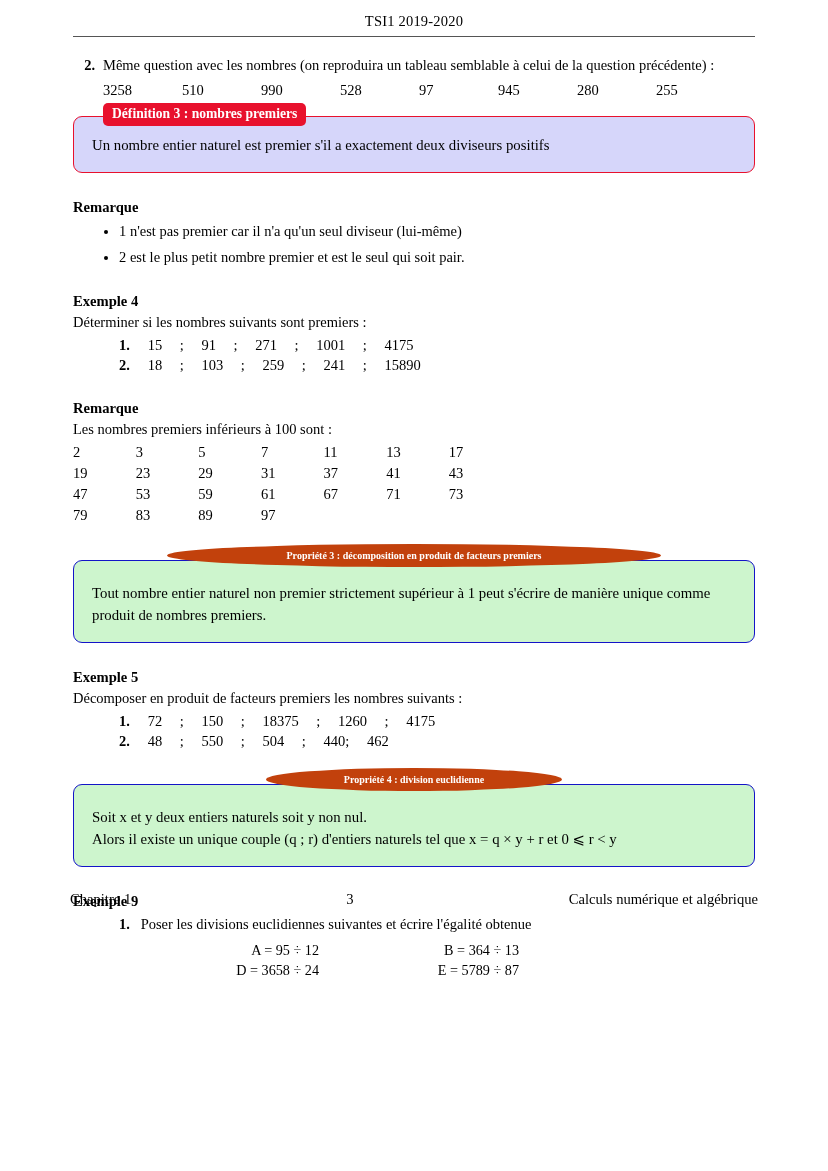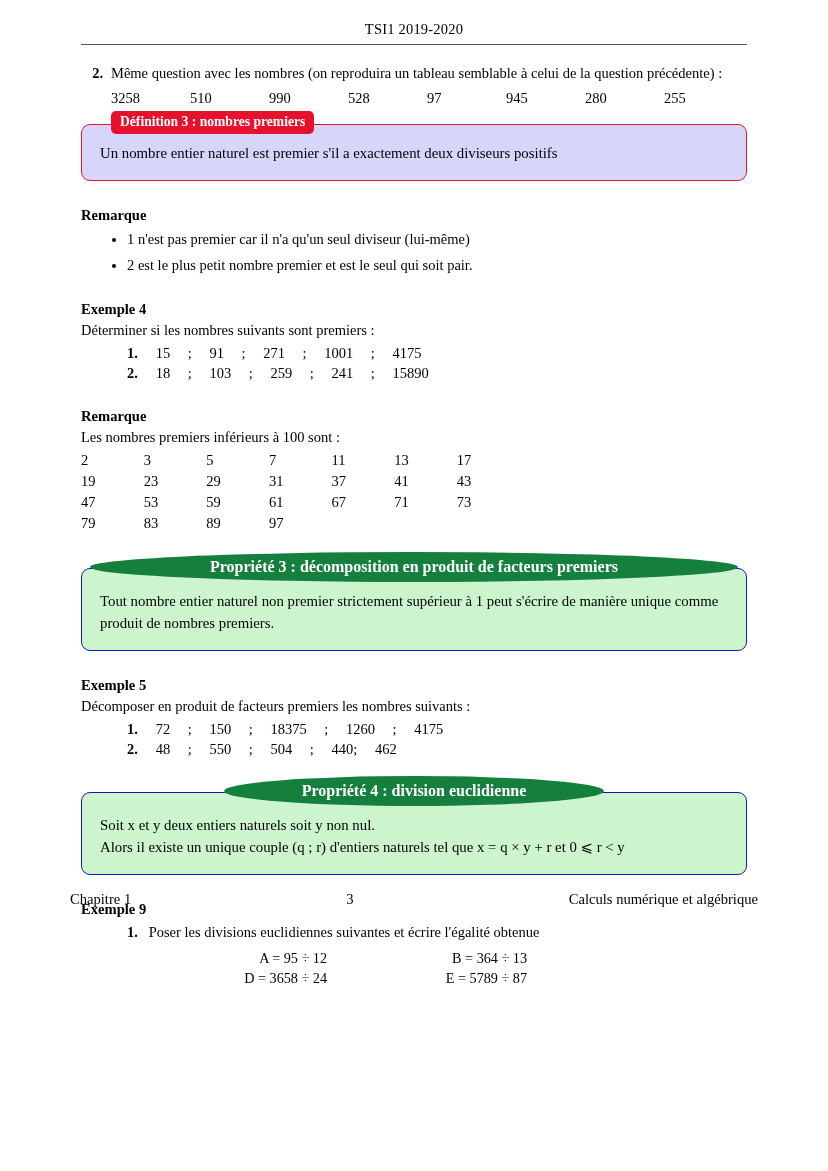"TSI1 2019-2020" .page { padding: 11px -> 3px }
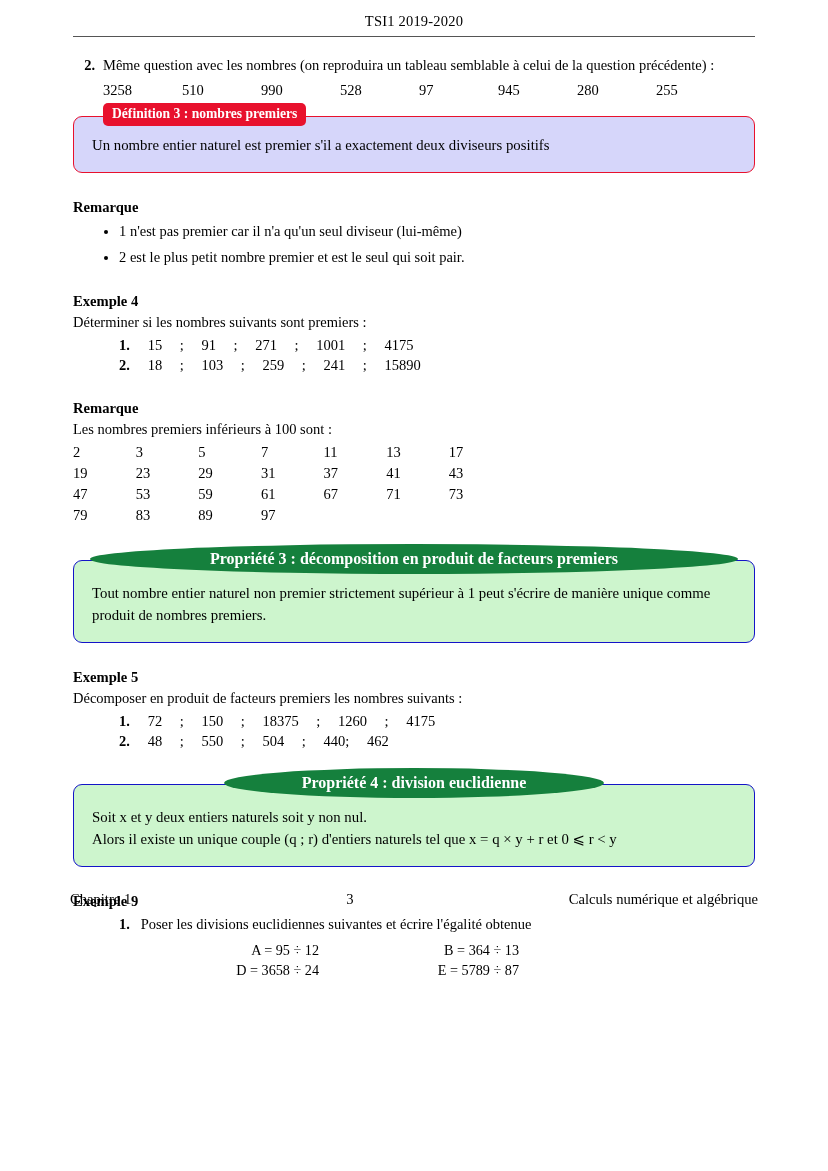"Propriété 3 : décomposition en" .prop-title .ellipse { background: #15803d -> #c2410c; font-size: 16px -> 10px }
